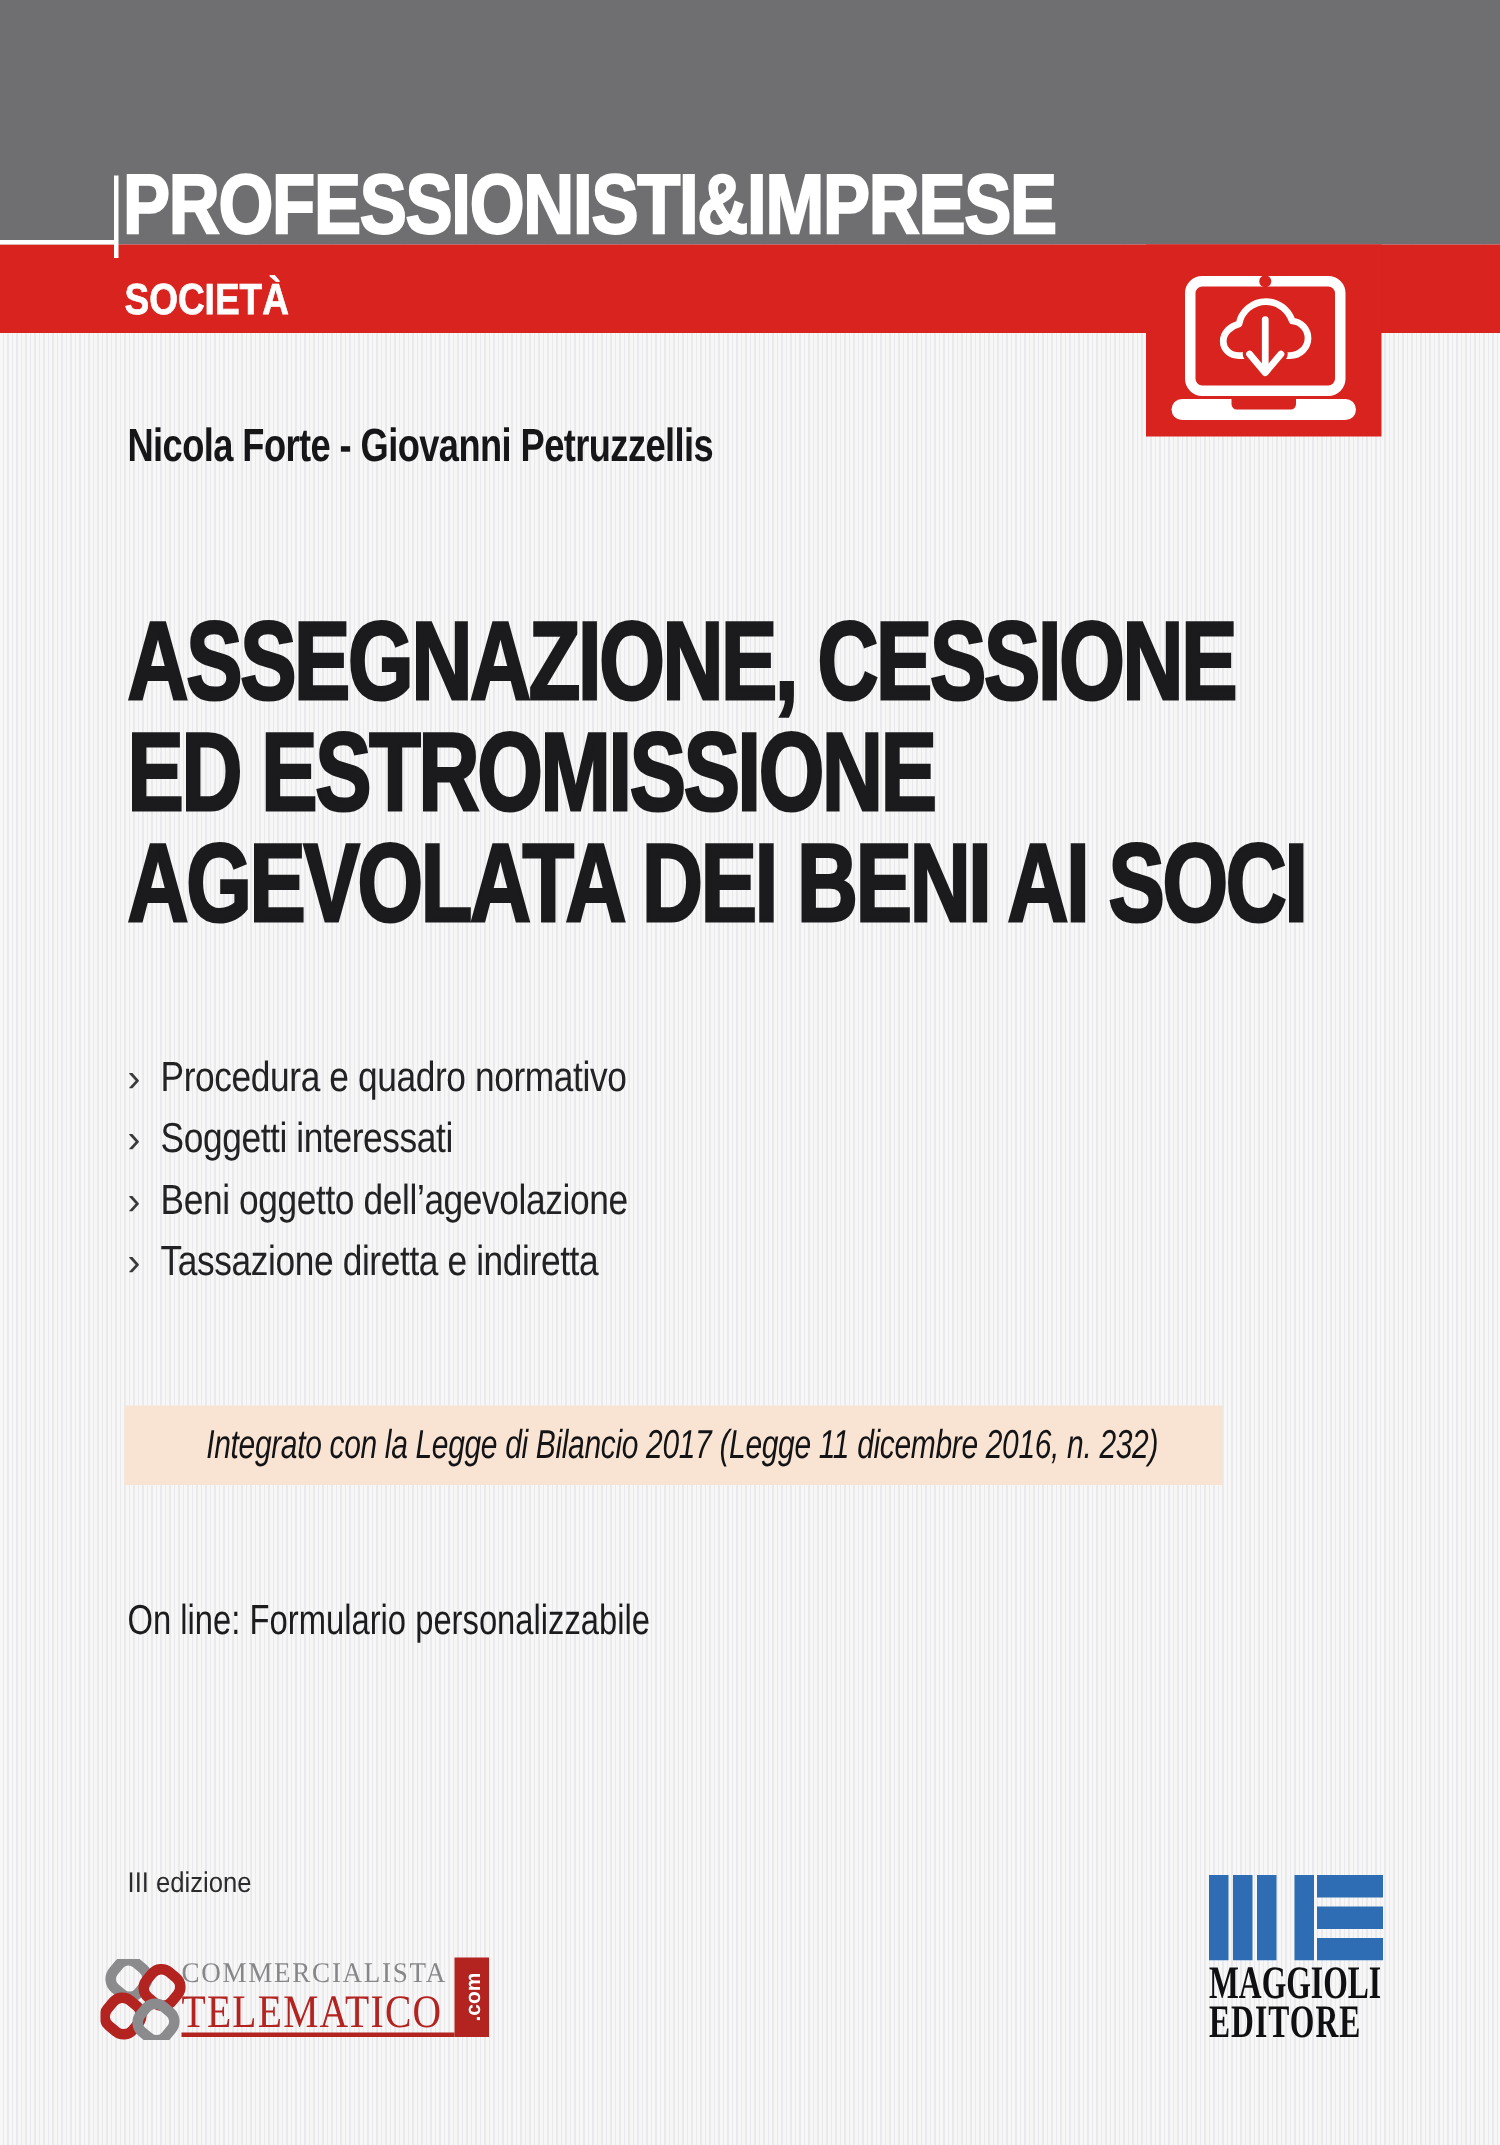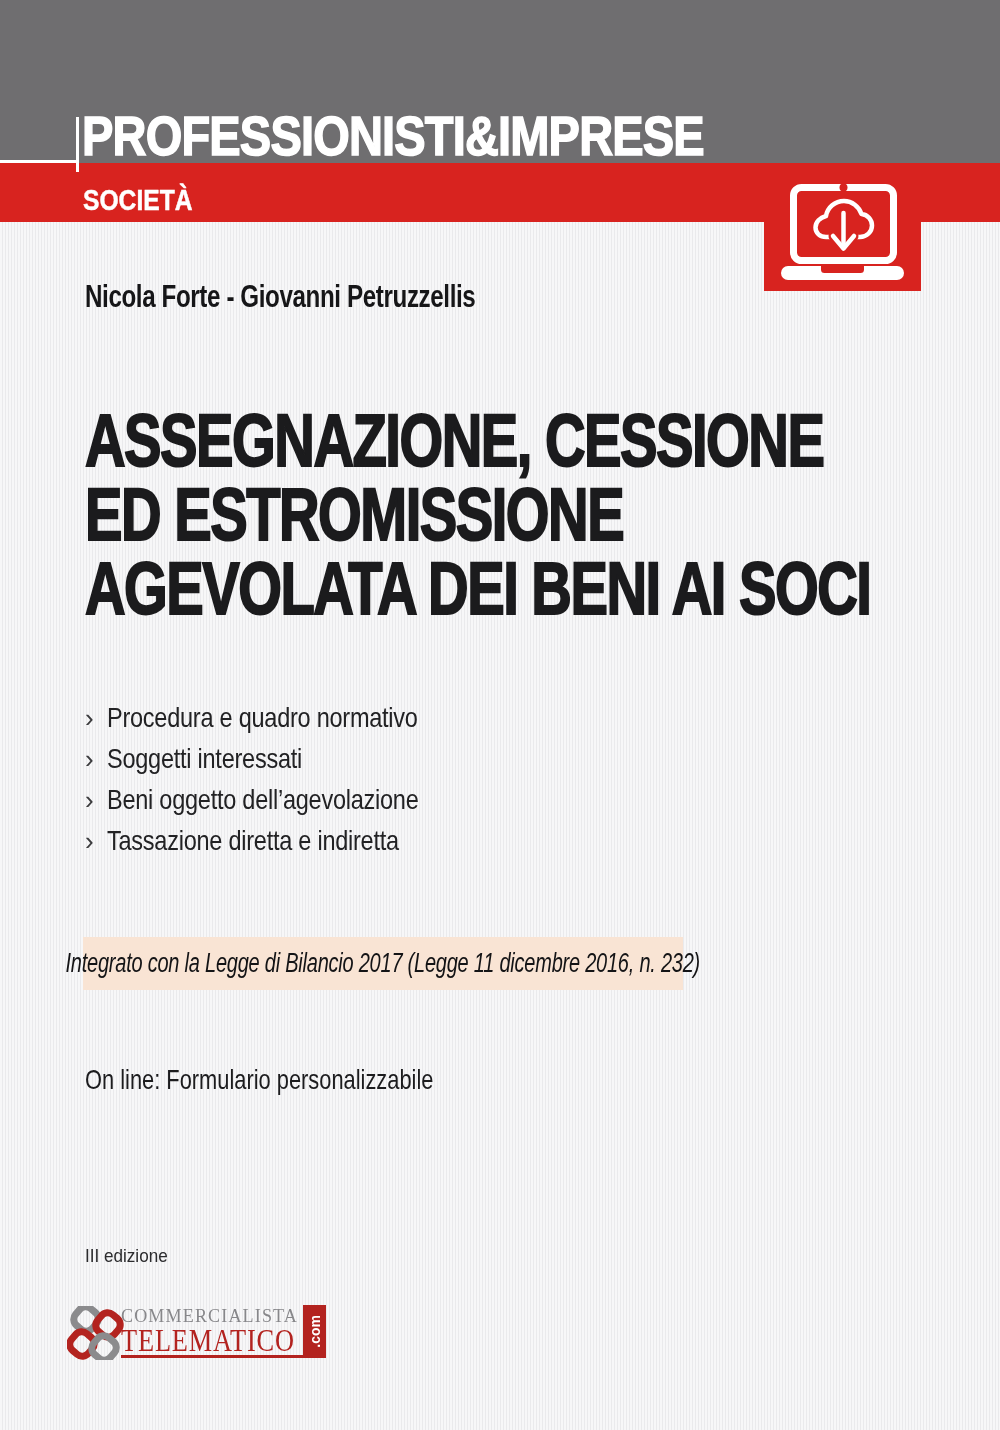"Integrato con la Legge di" .highlight-box { padding-left: none -> 12px; width: 600px -> 720px }
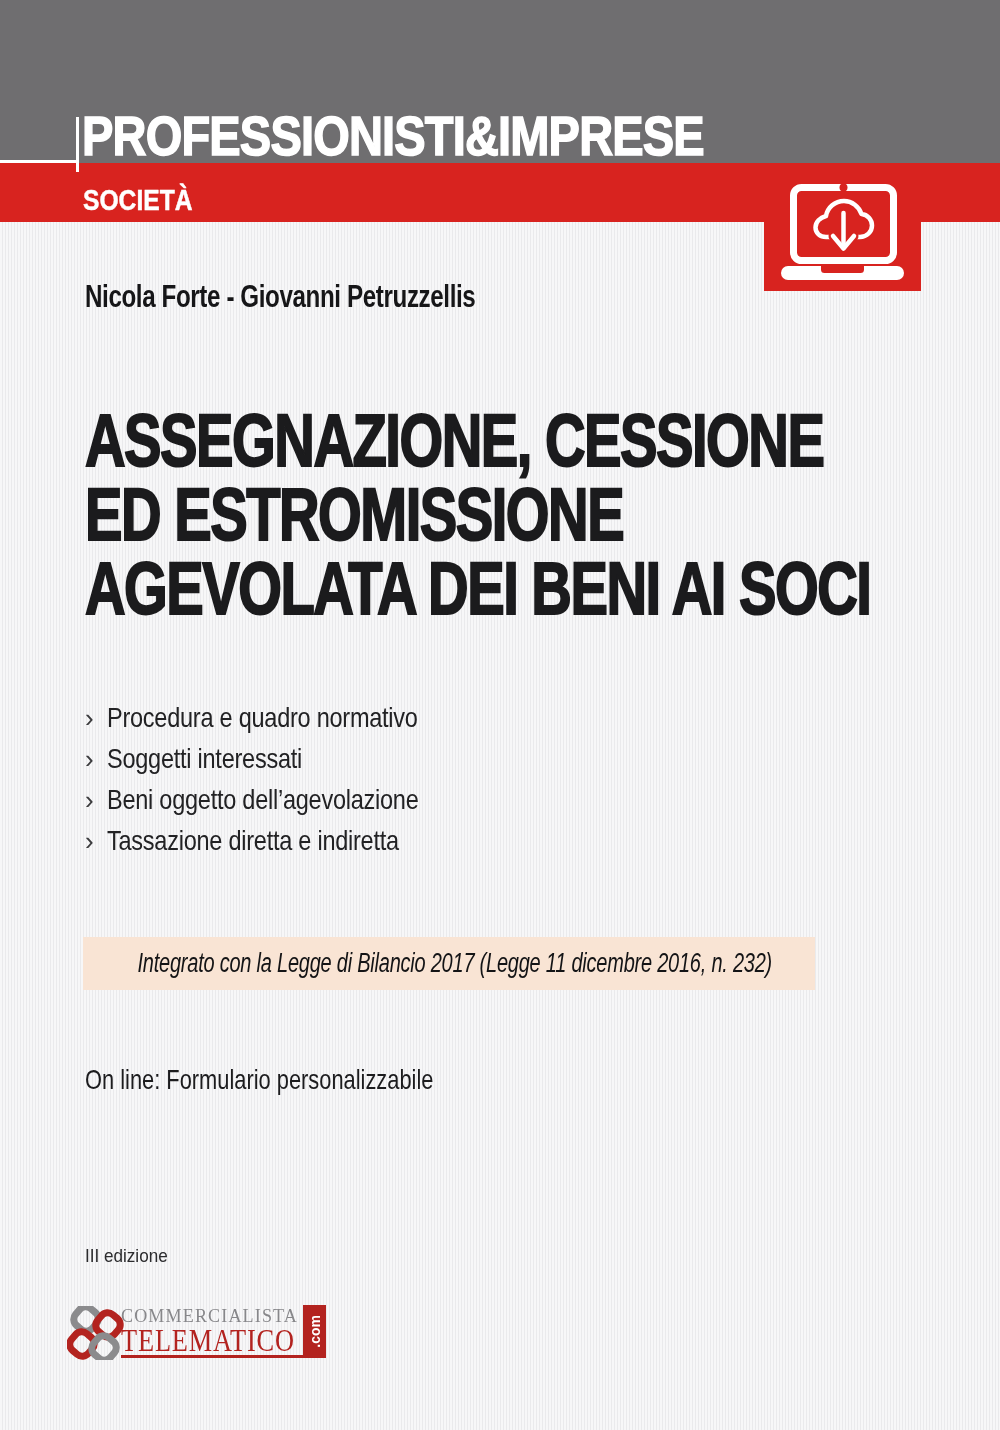"MAGGIOLI" div.abs { html: none -> <div> <svg> <g> <rect></rect> <rect></rect> <rect></rect> <rect></rect> <rect></rect> <rect></rect> <rect></rect> </g> </svg> <div>MAGGIOLI</div> <div>EDITORE</div> </div> }
